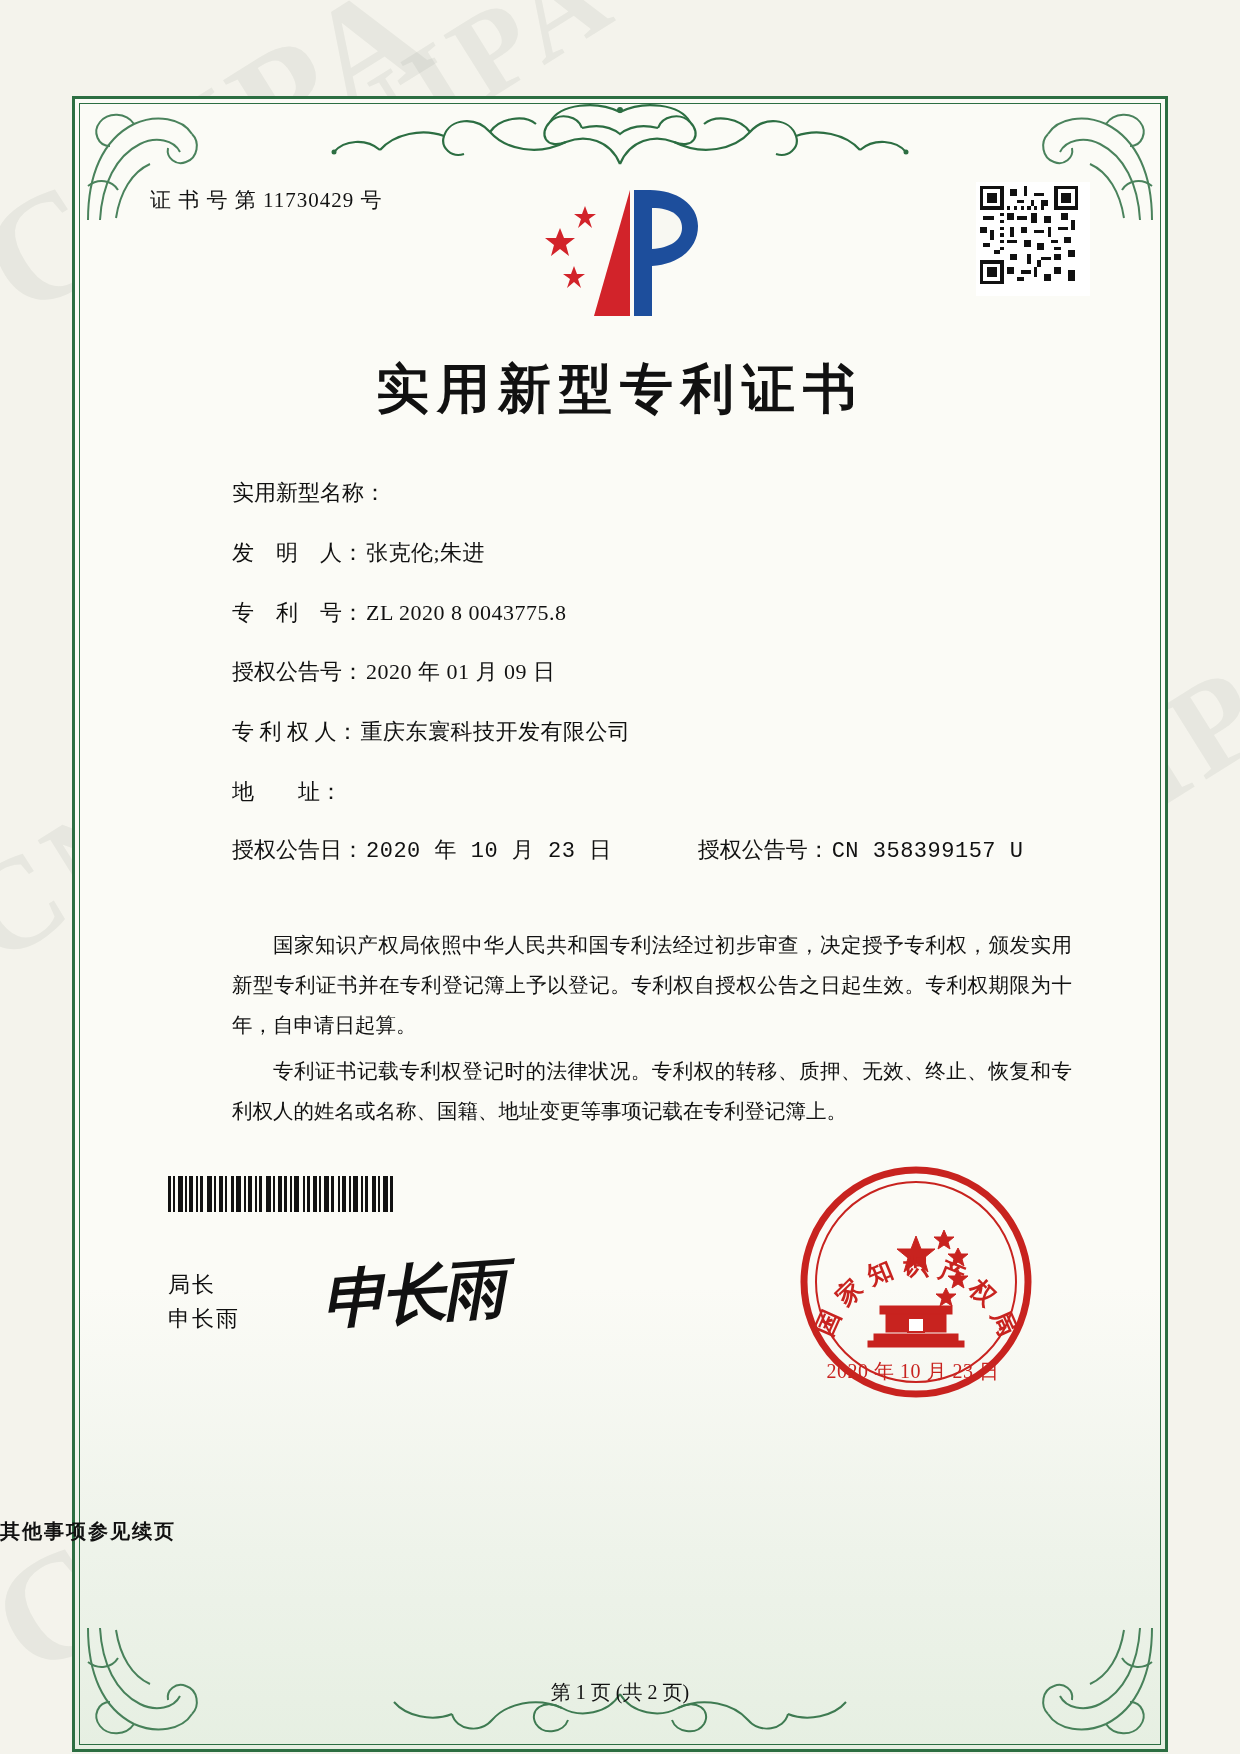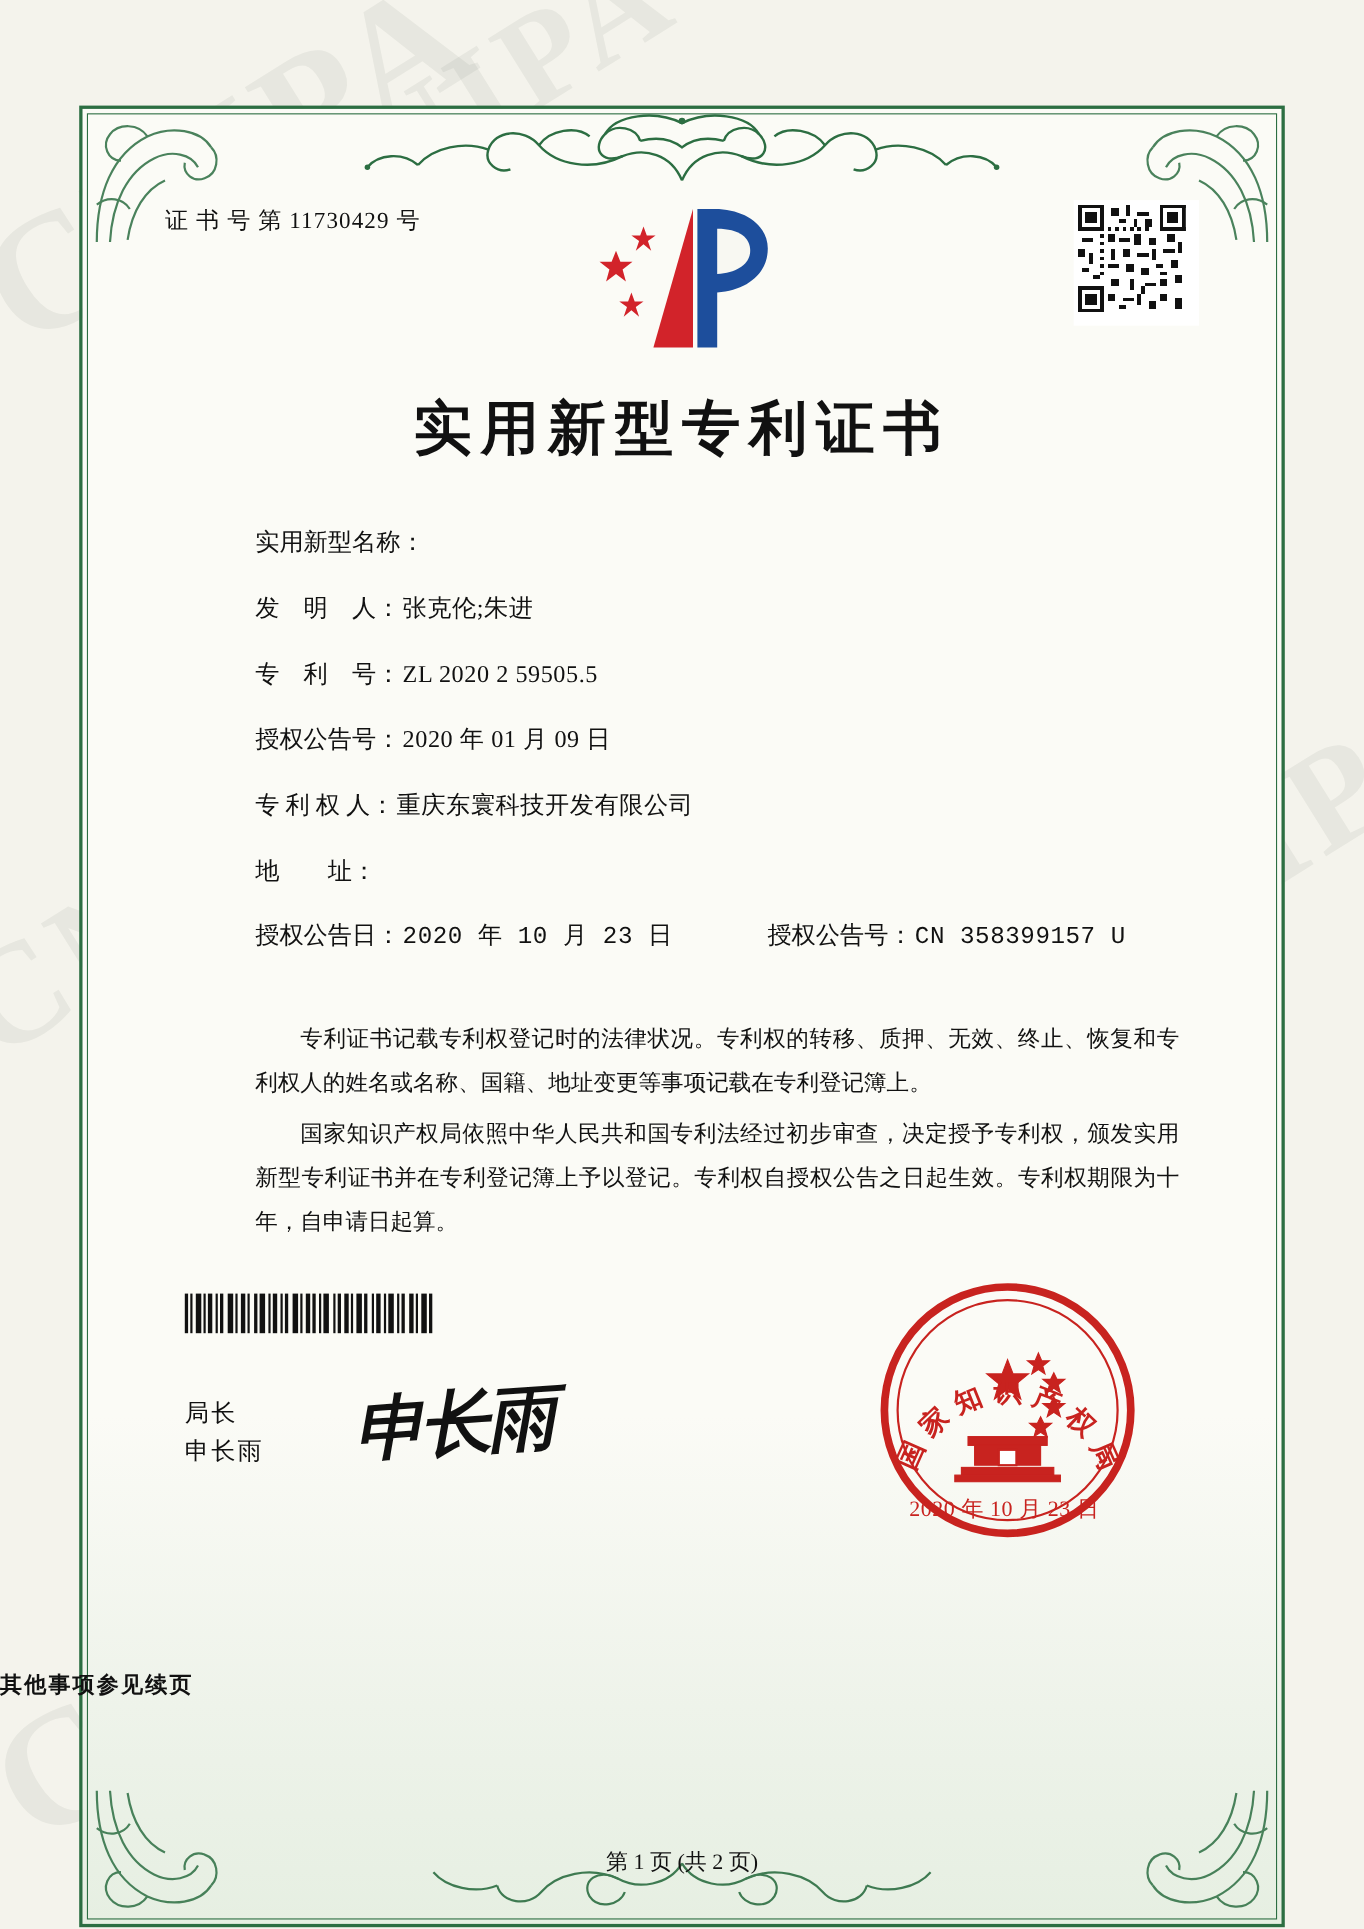"ZL 2020 2 59505.5" span.field-value { text: 2 59505.5 -> 8 0043775.8 }
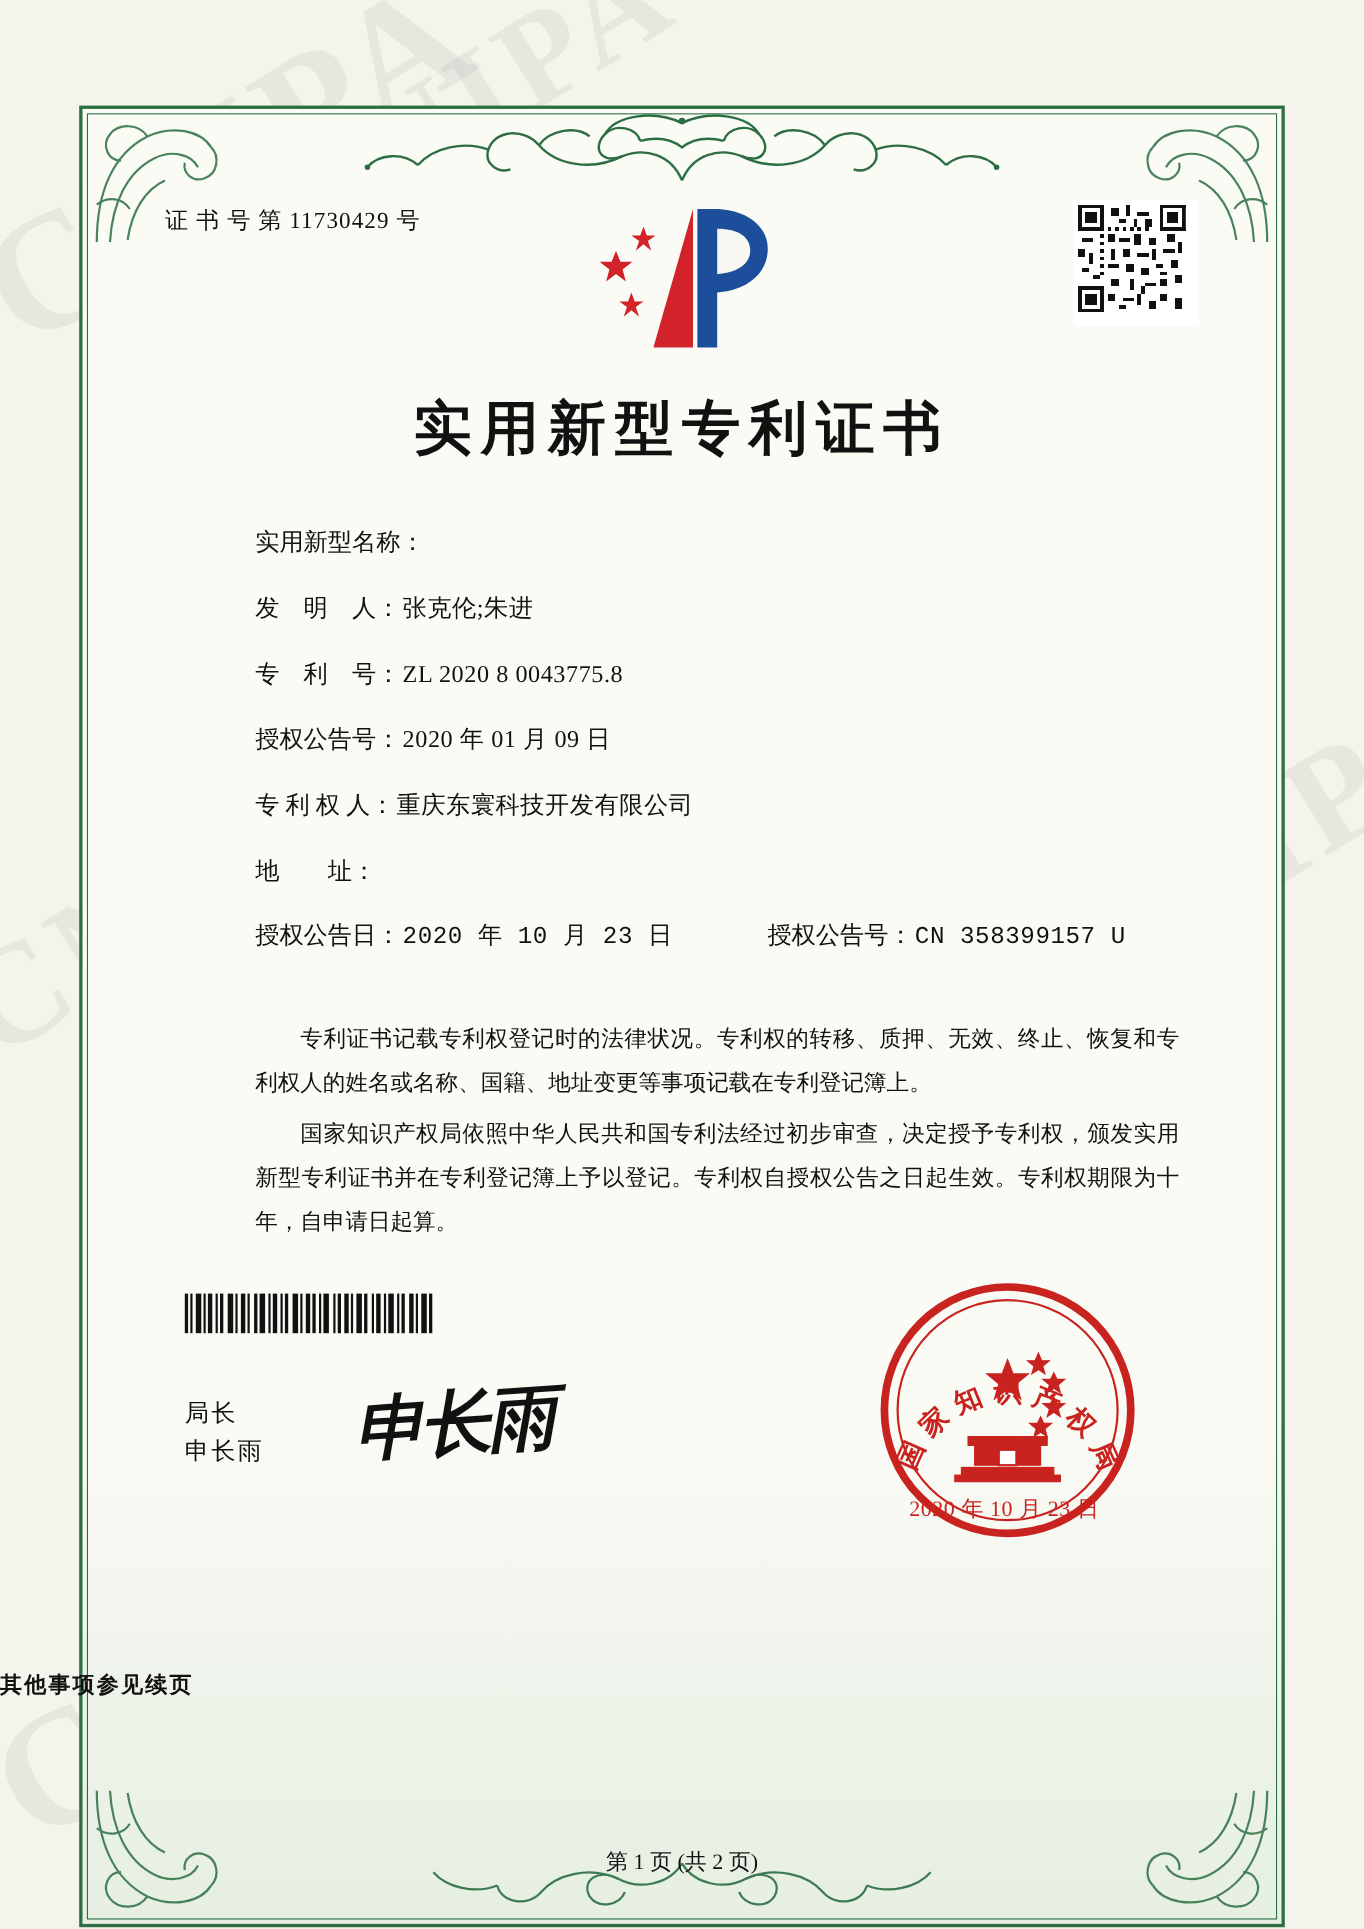"专利证书记载专利权登记时的法律状况。专利权的转移、质押、无效、终止、恢复和专利权" p { order: before "国家知识产权局依照中华人民共和国专利法经过初步审查，决定授予专利权，颁发实用新型" -> after "国家知识产权局依照中华人民共和国专利法经过初步审查，决定授予专利权，颁发实用新型" }
